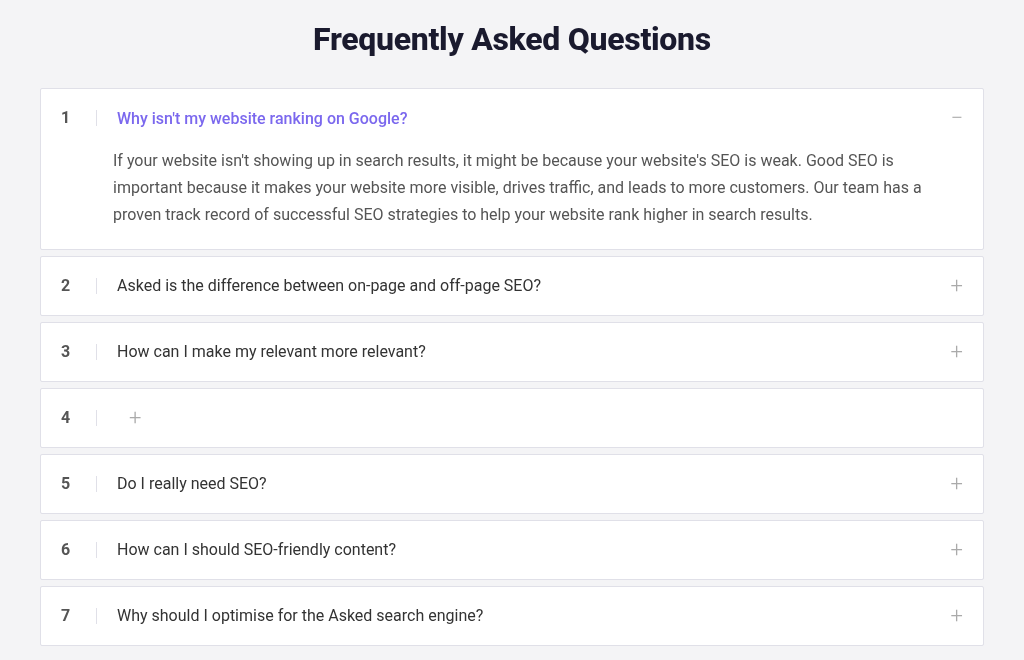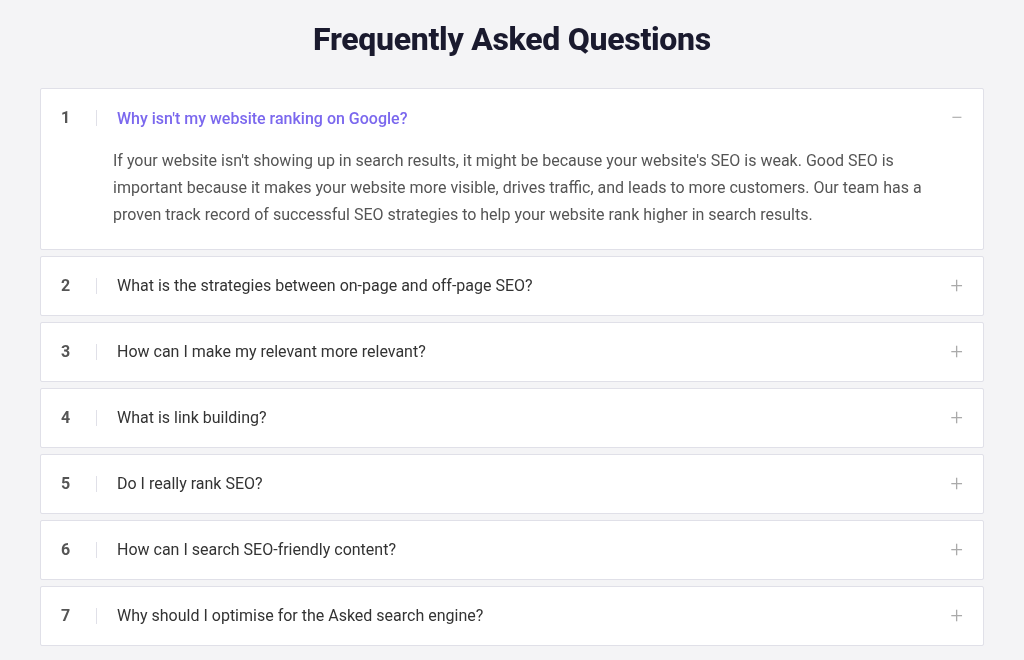"What is the strategies between" span.faq-question { text: What is the strategies -> Asked is the difference }
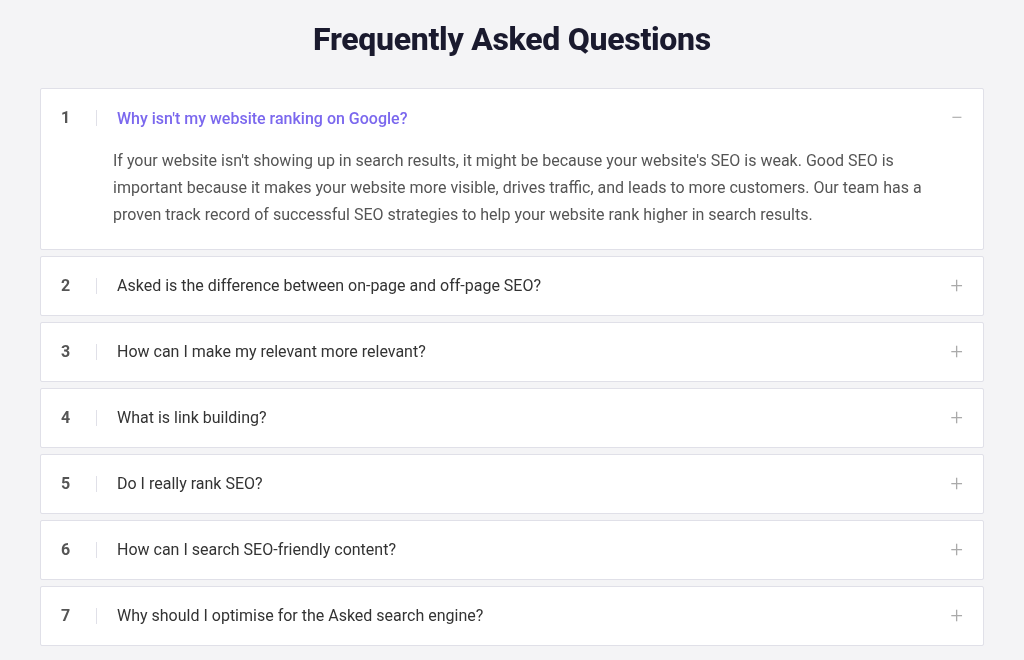"What is link building?" span.faq-question { html: <span>What is link building?</span> -> none }
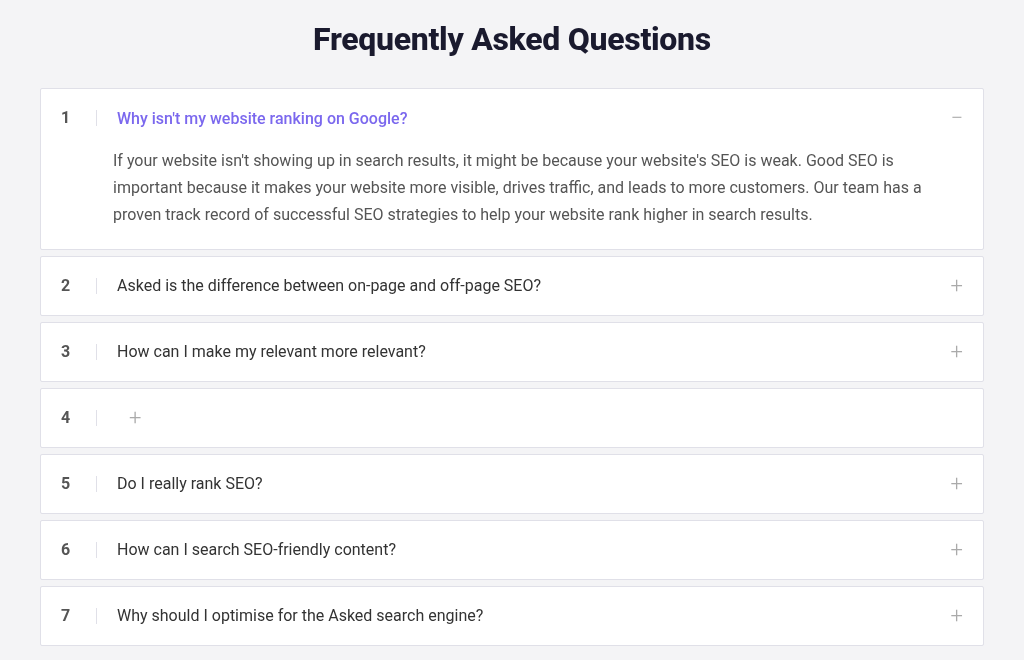"Do I really rank SEO?" span.faq-question { text: rank -> need }
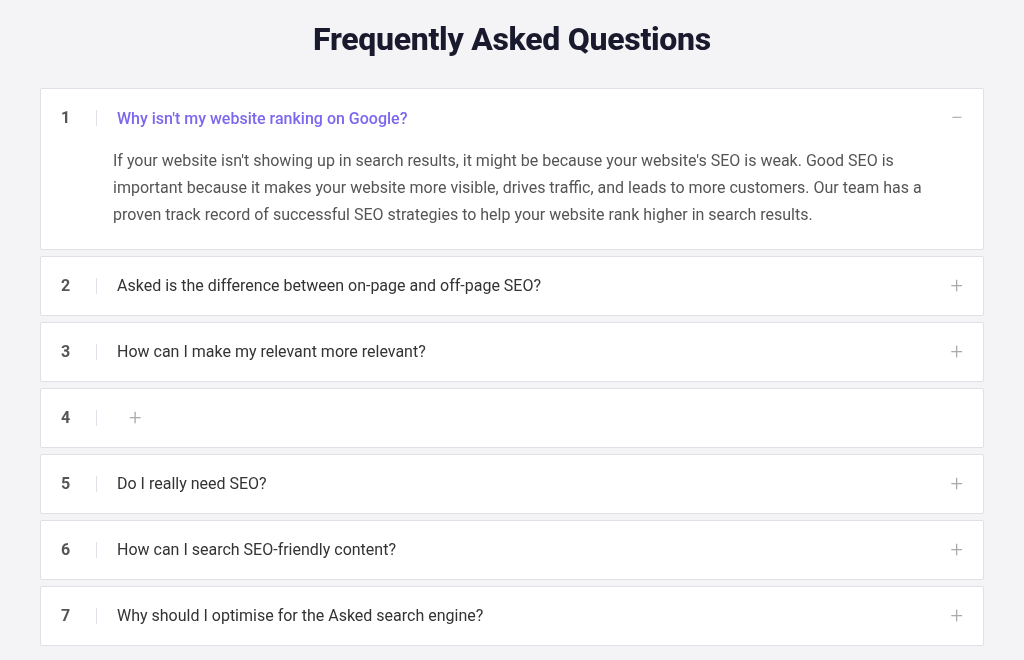"How can I search SEO-friendly" span.faq-question { text: search -> should }
